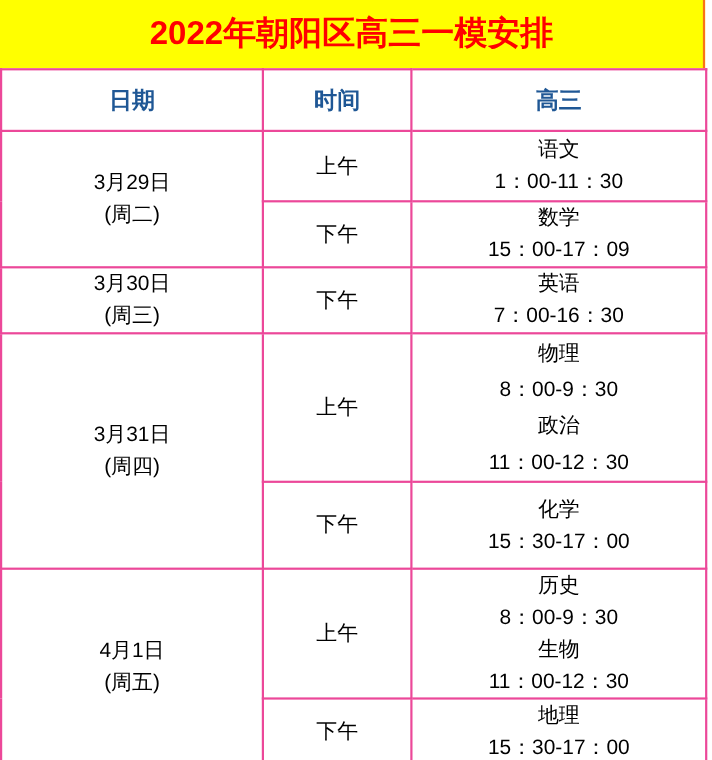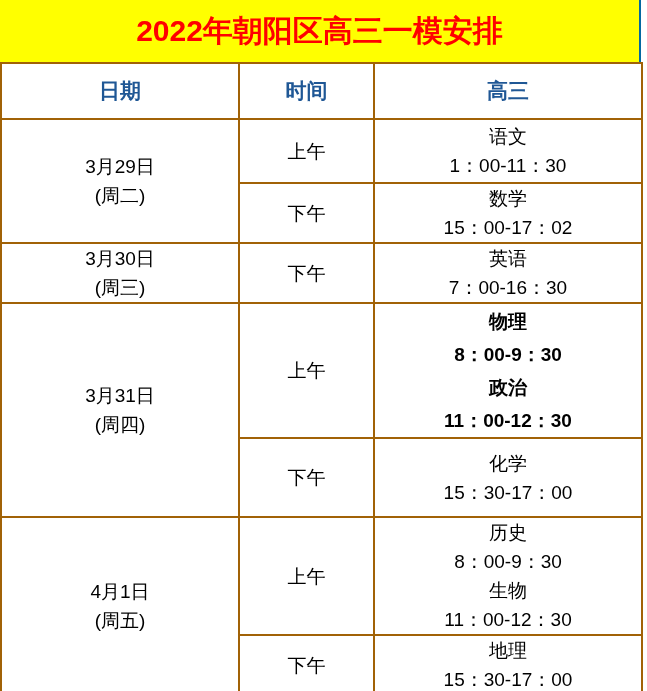"2022年朝阳区高三一模安排" .title-bar { border-right: 2px solid #0369a1 -> 2px solid #f97316 }
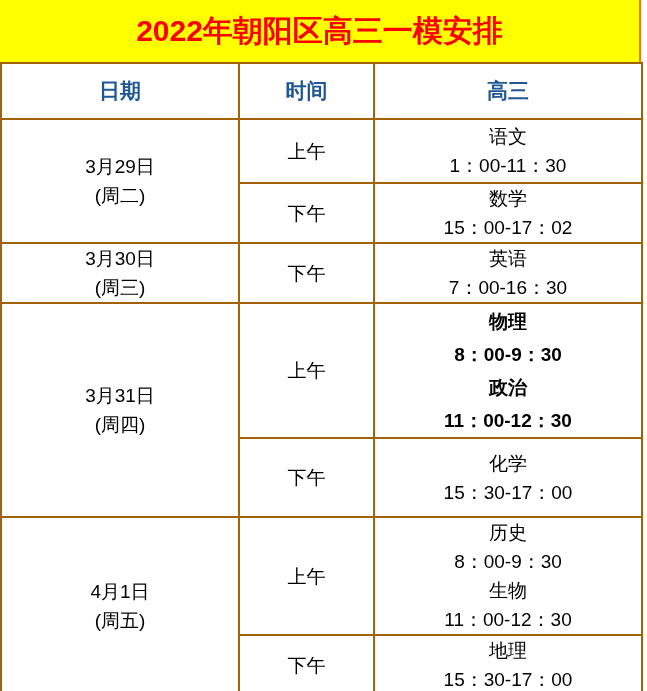"日期" table.schedule th, table.schedule td { border: 2px solid #a16207 -> 2px solid #ec4899 }
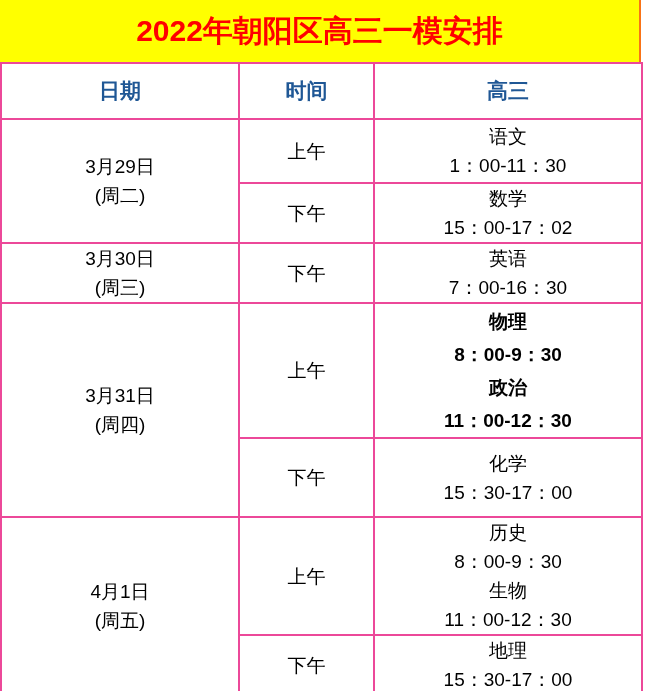"15：00-17：02" div { text: 02 -> 09 }
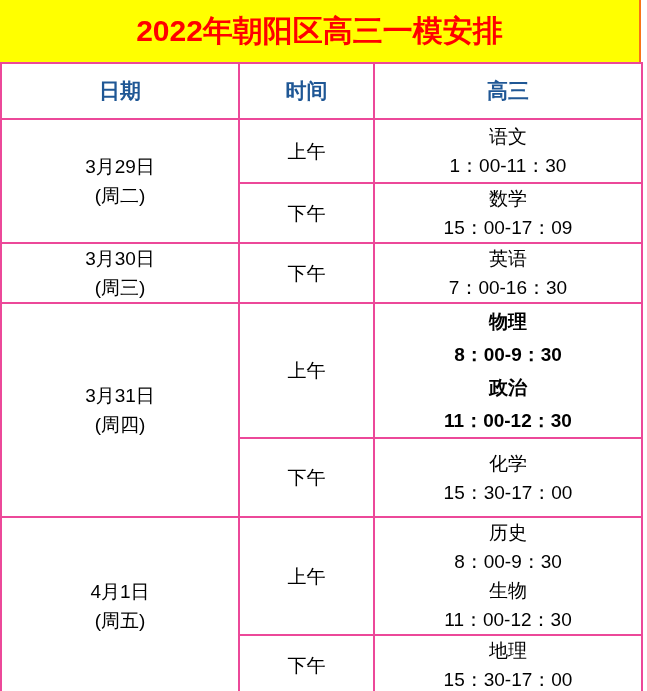"物理" tr.h135 .subject-cell div { font-weight: bold -> none }
